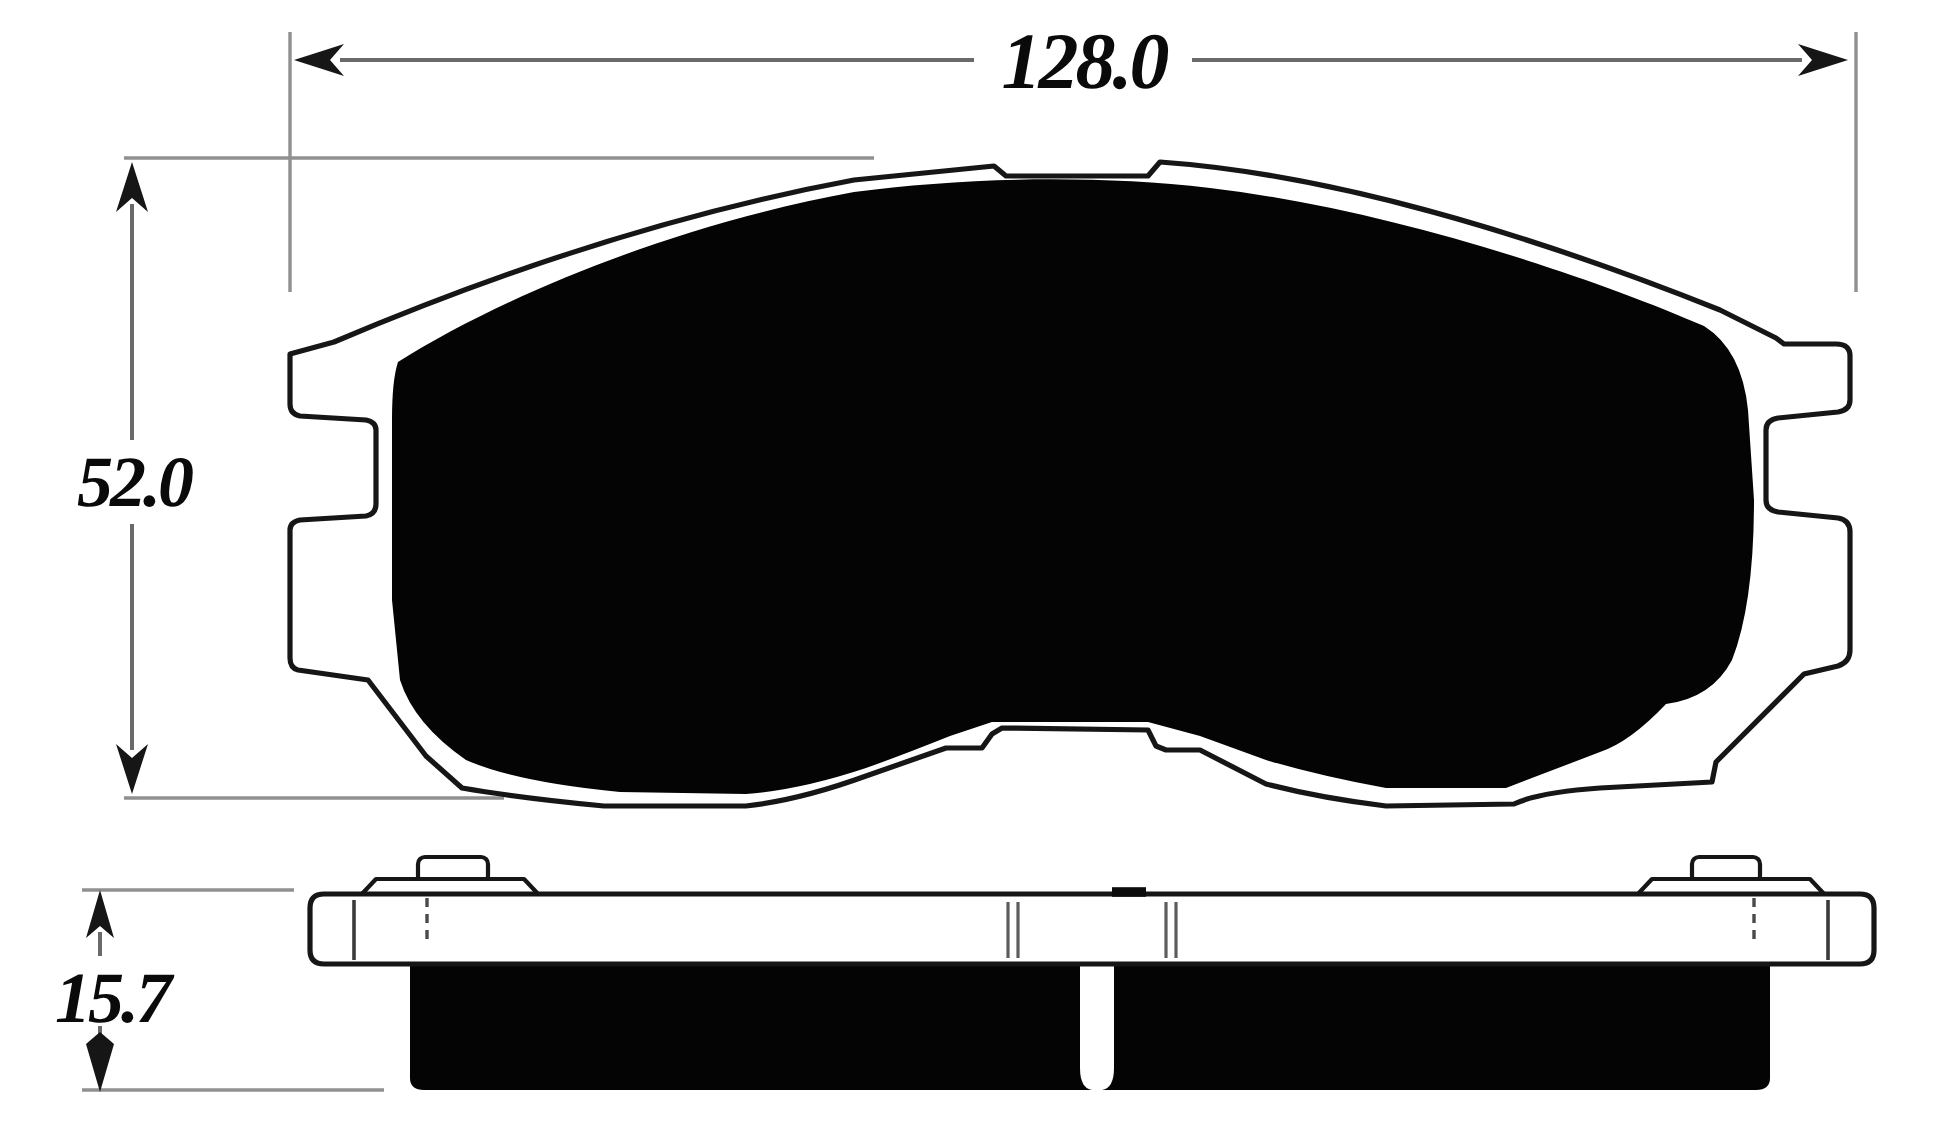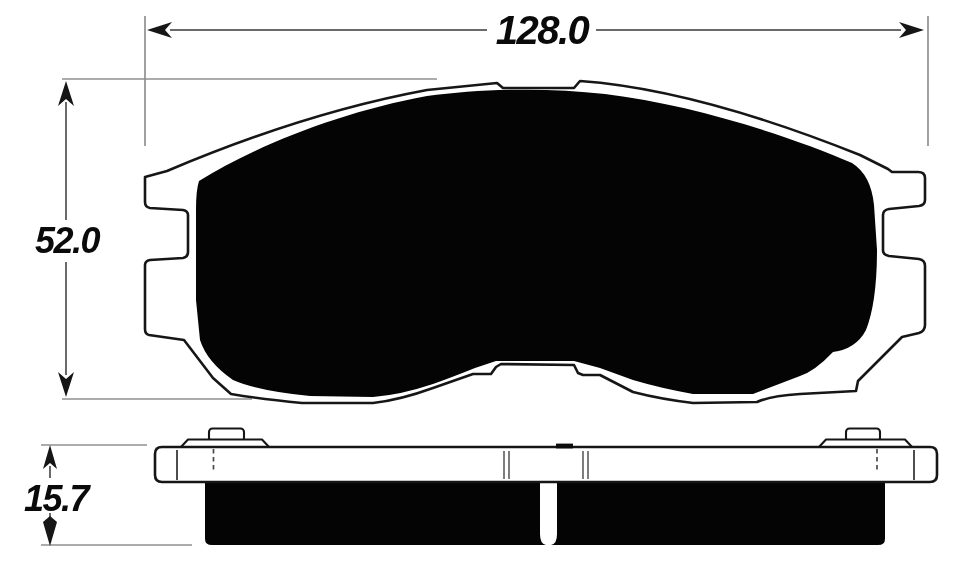"128.0" .canvas { font-family: Liberation Sans, sans-serif -> Liberation Serif, serif }
